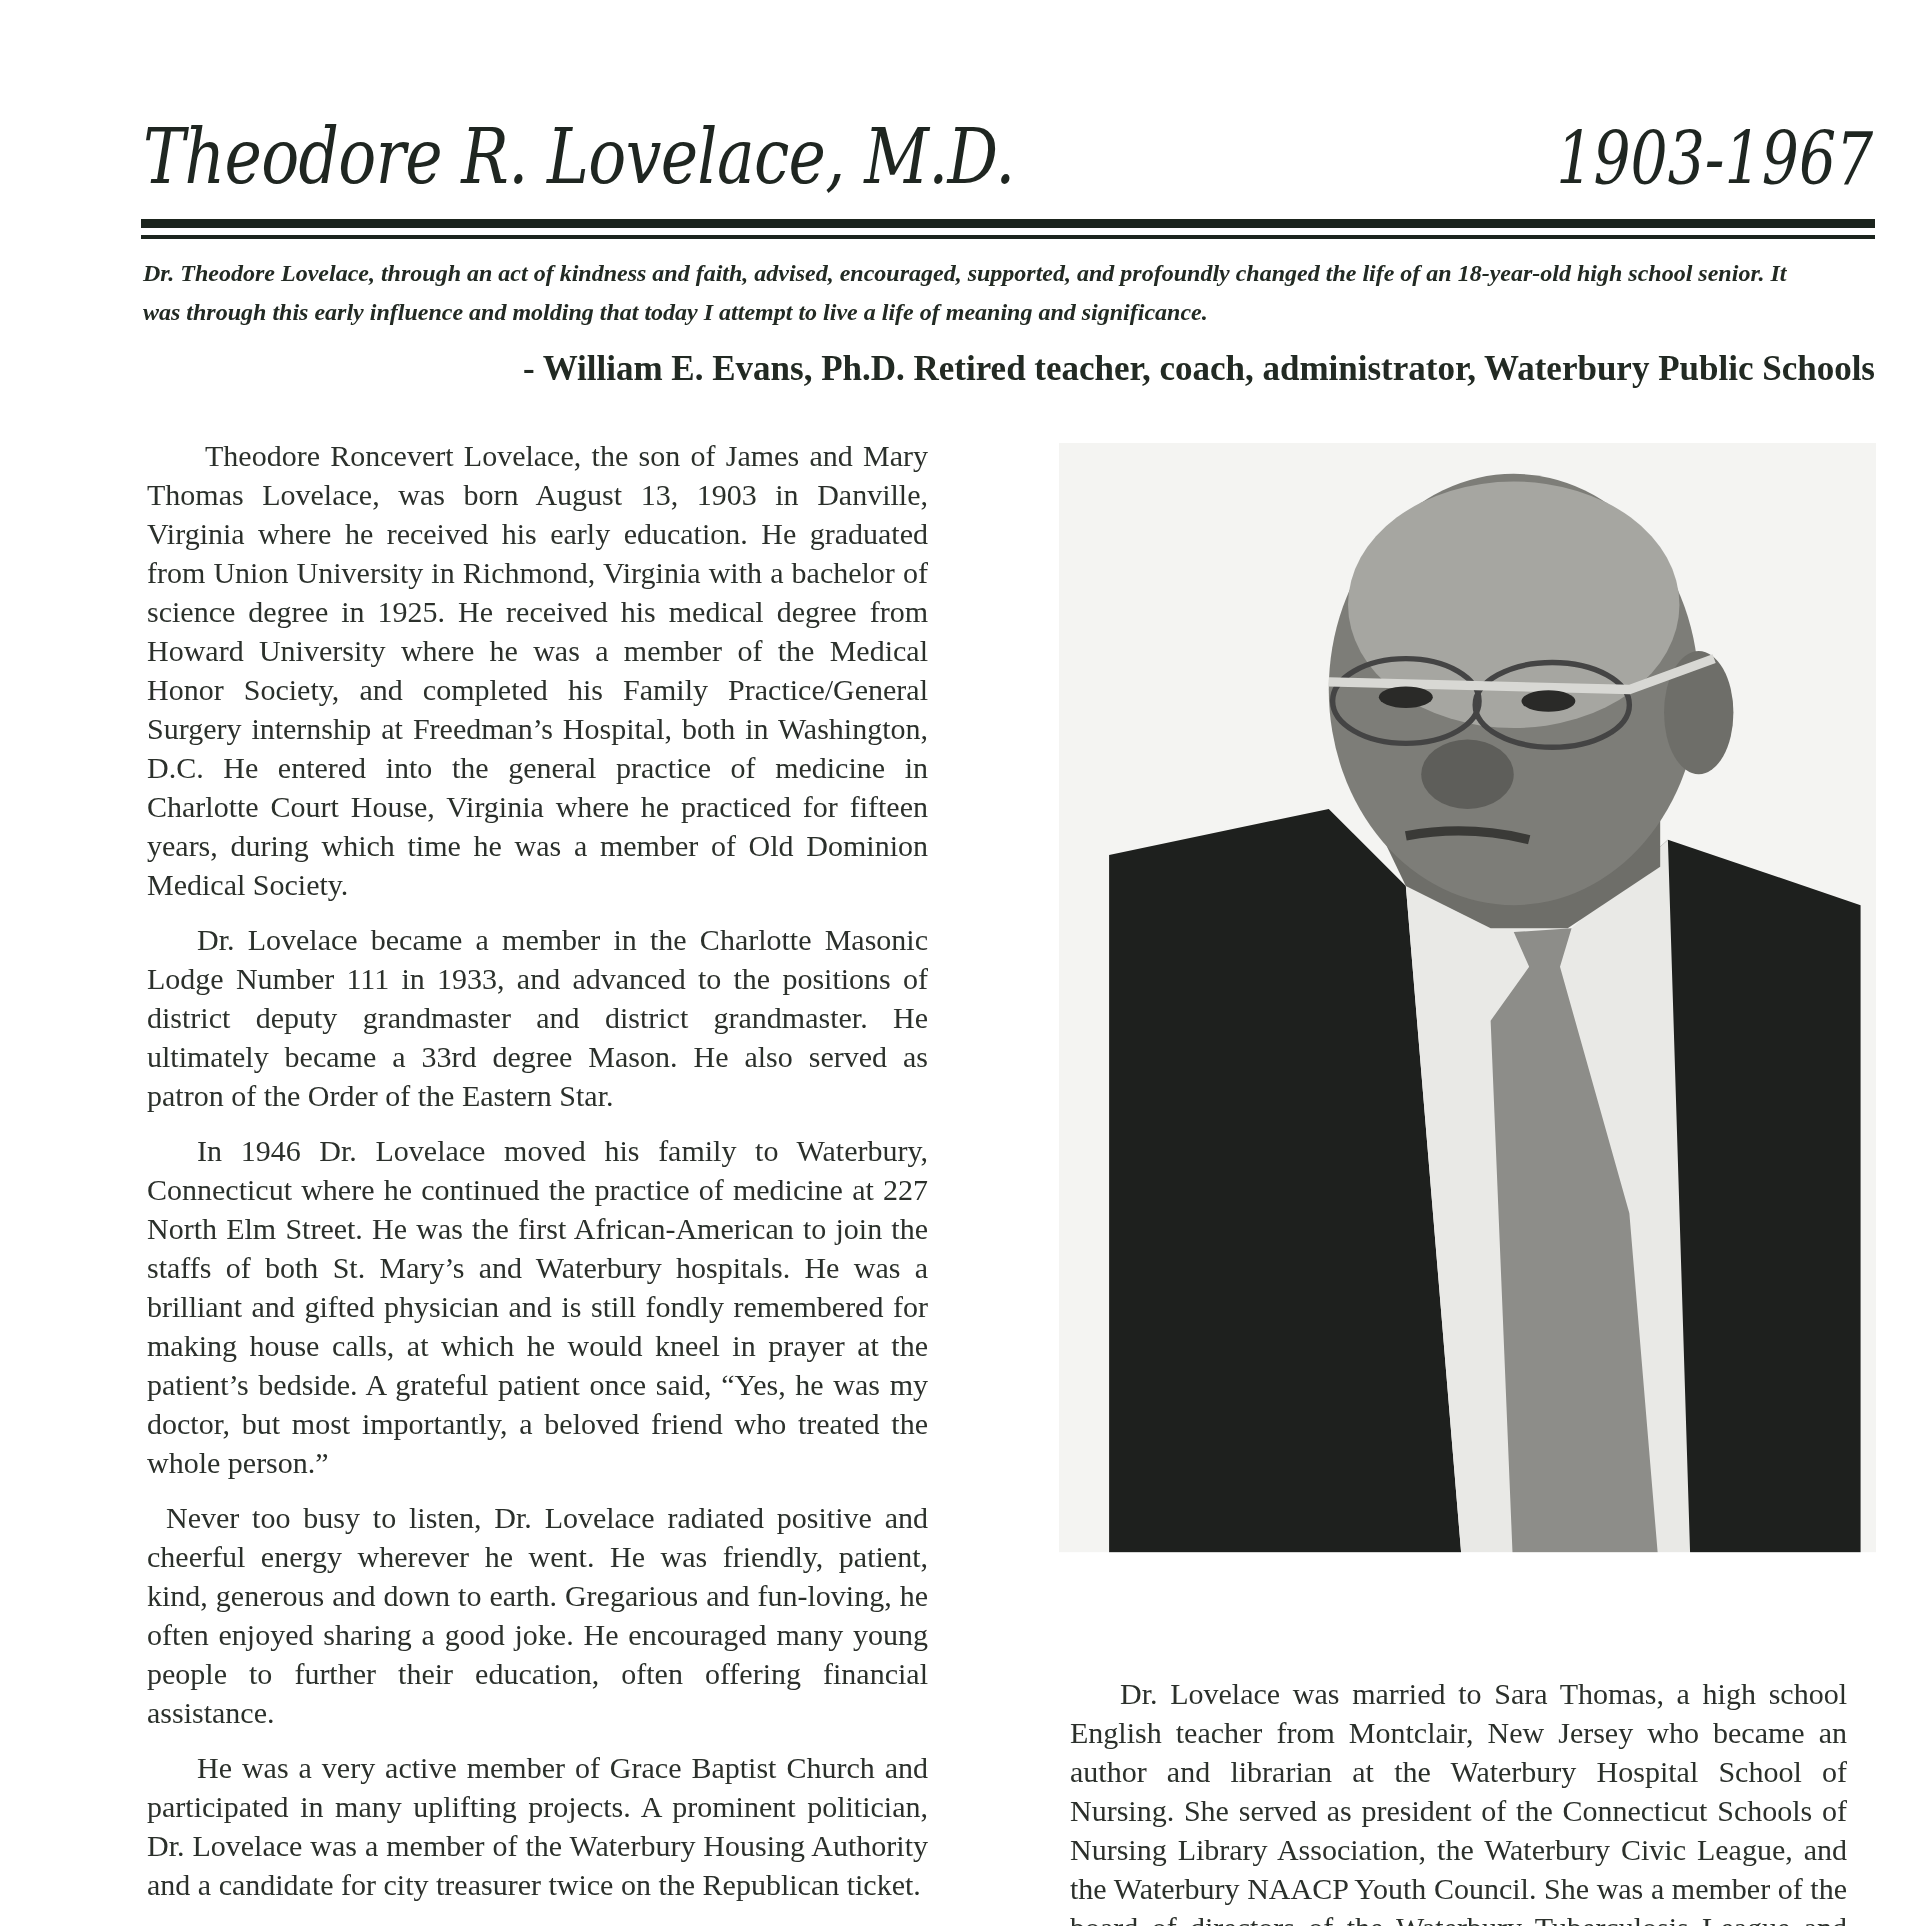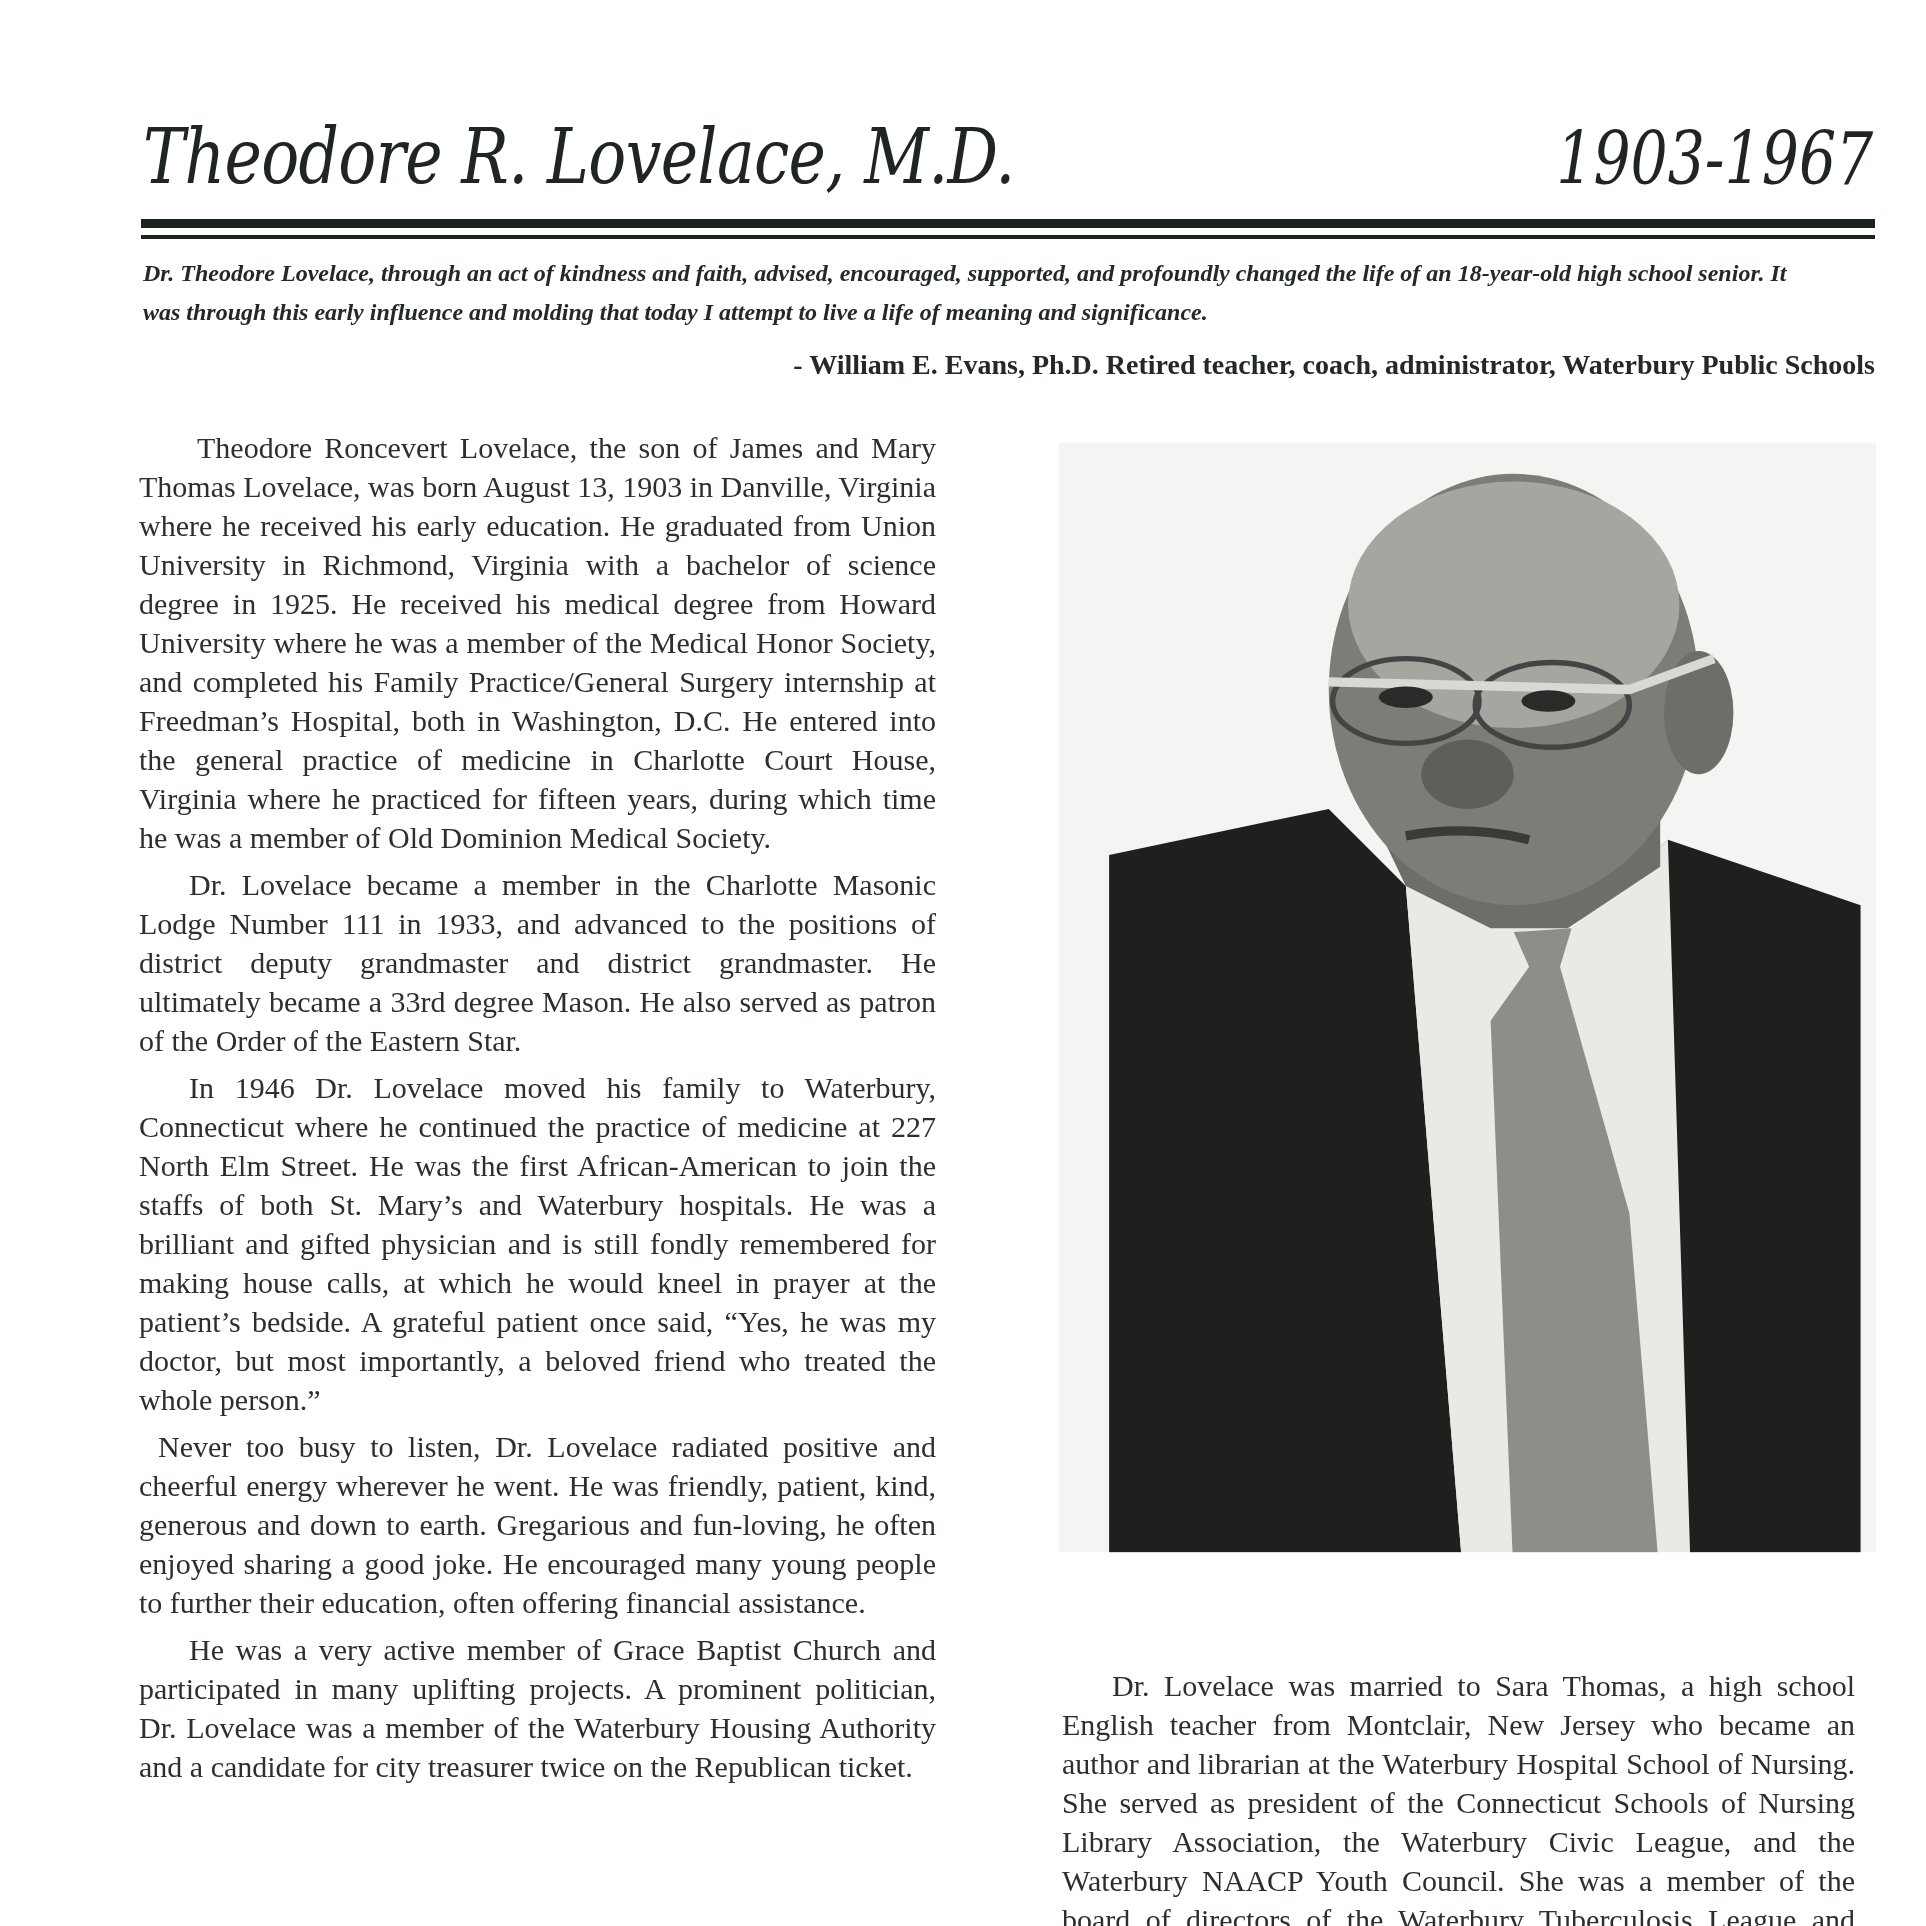"- William E. Evans, Ph.D." .attribution { font-size: 28px -> 35px }
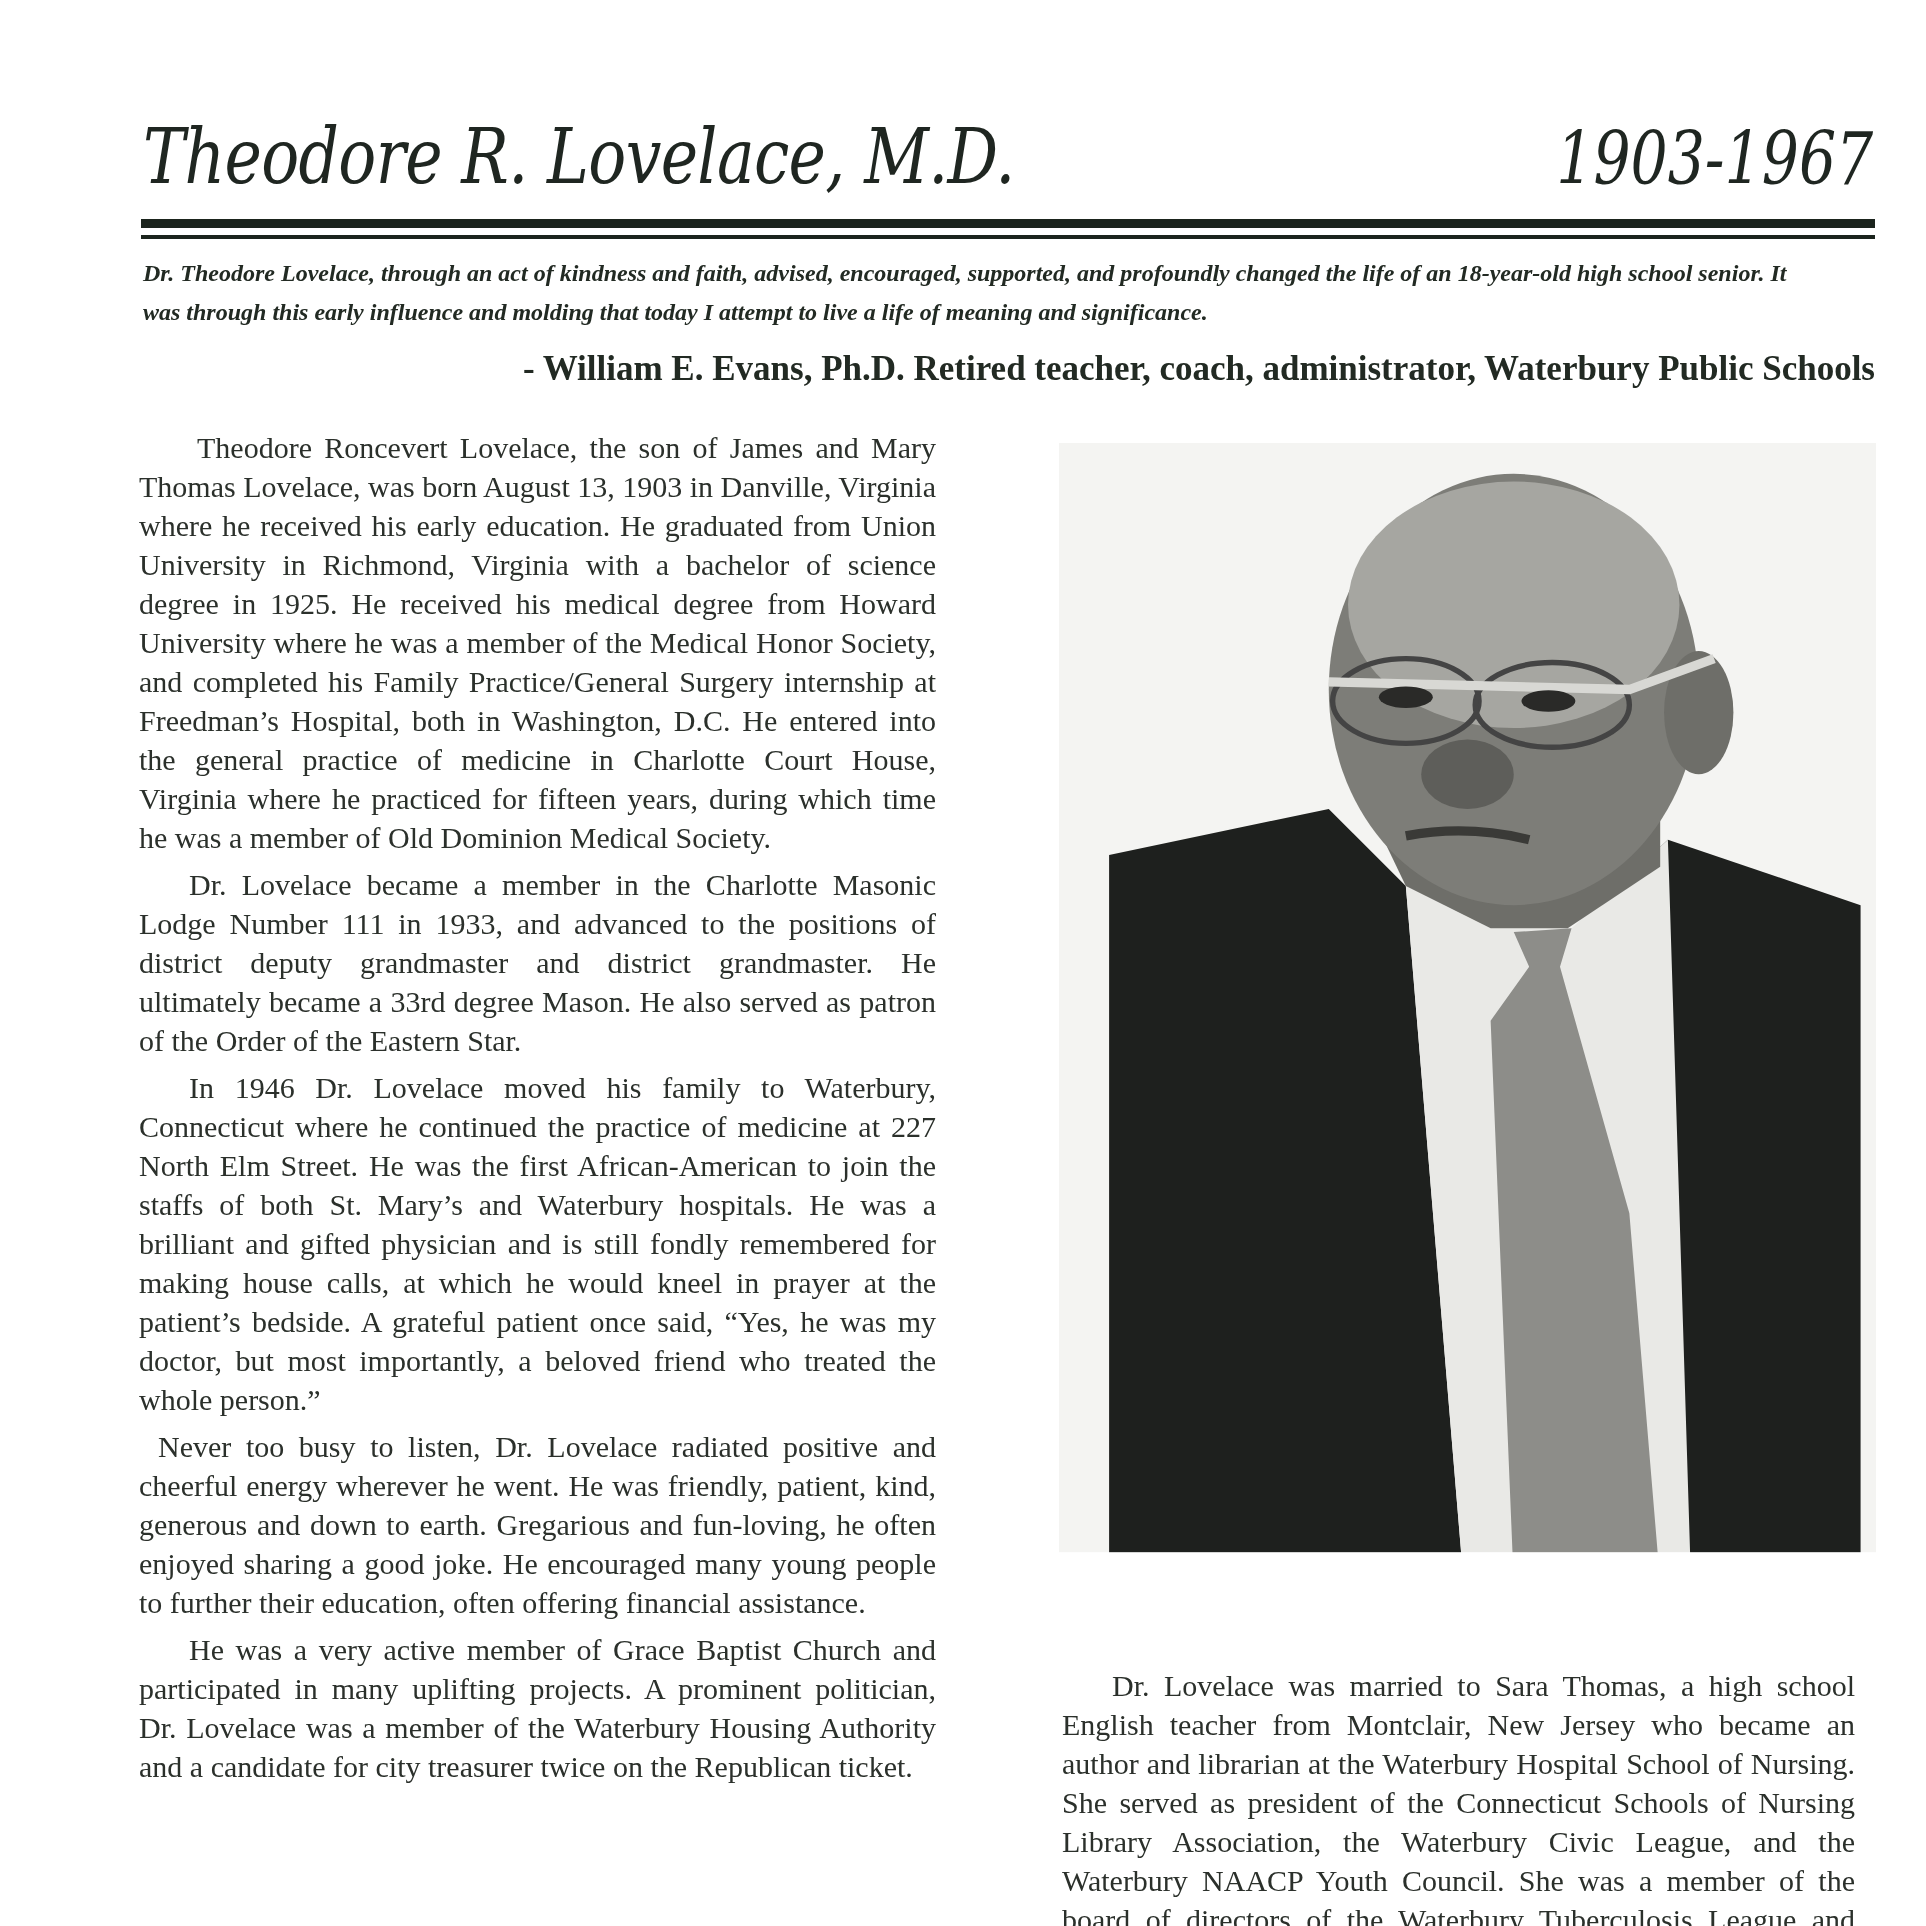"Theodore Roncevert Lovelace, the son" .col-left p, .col-right p { margin: 8px -> 16px }
